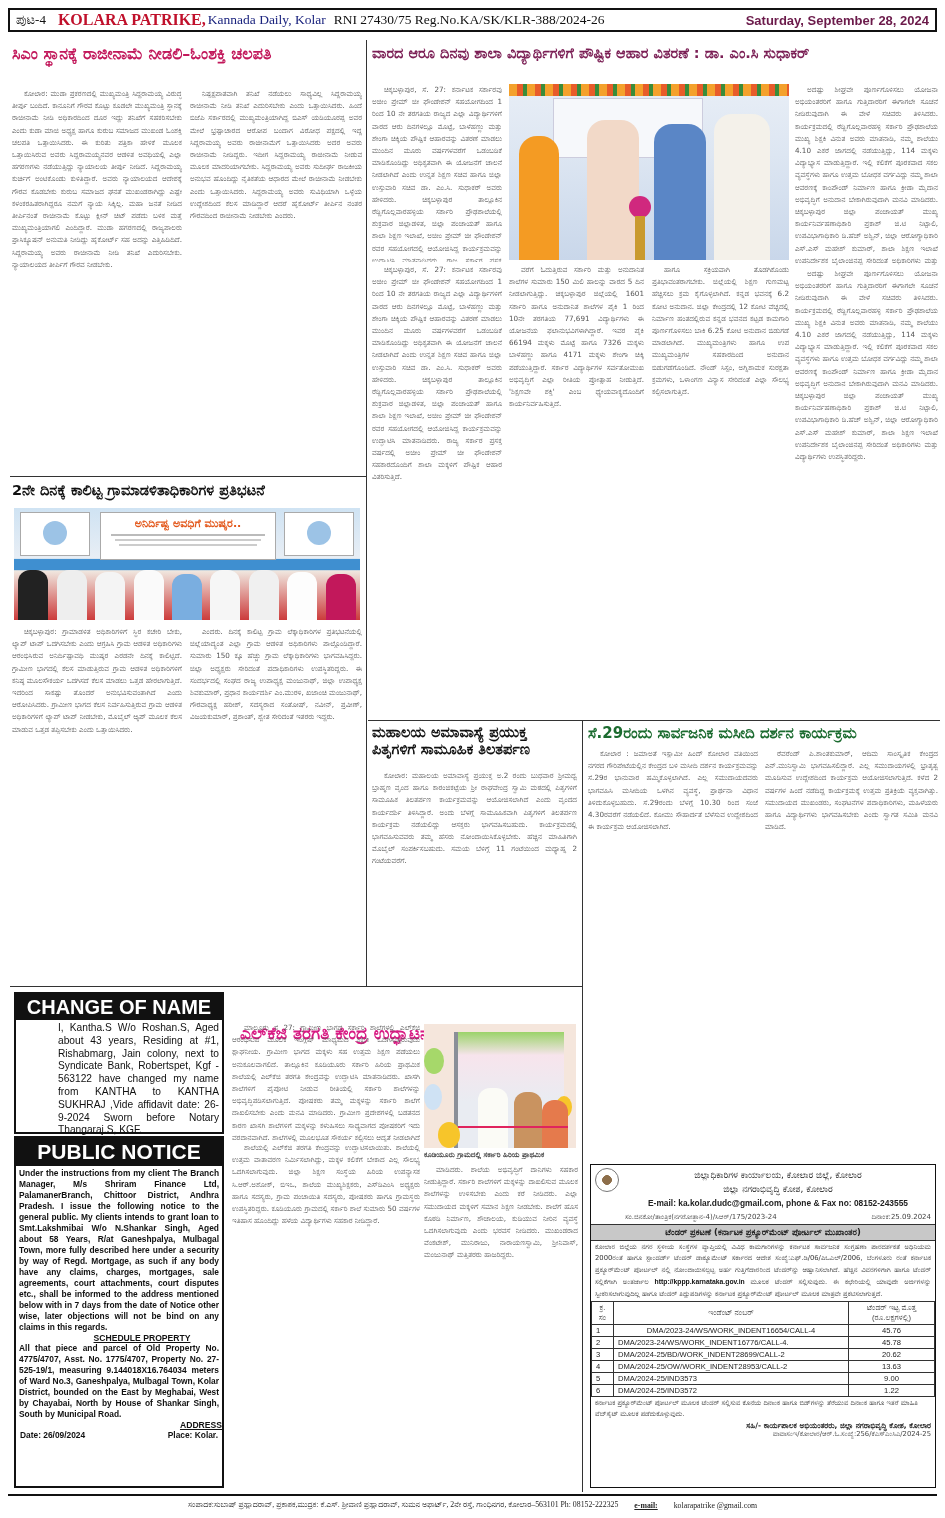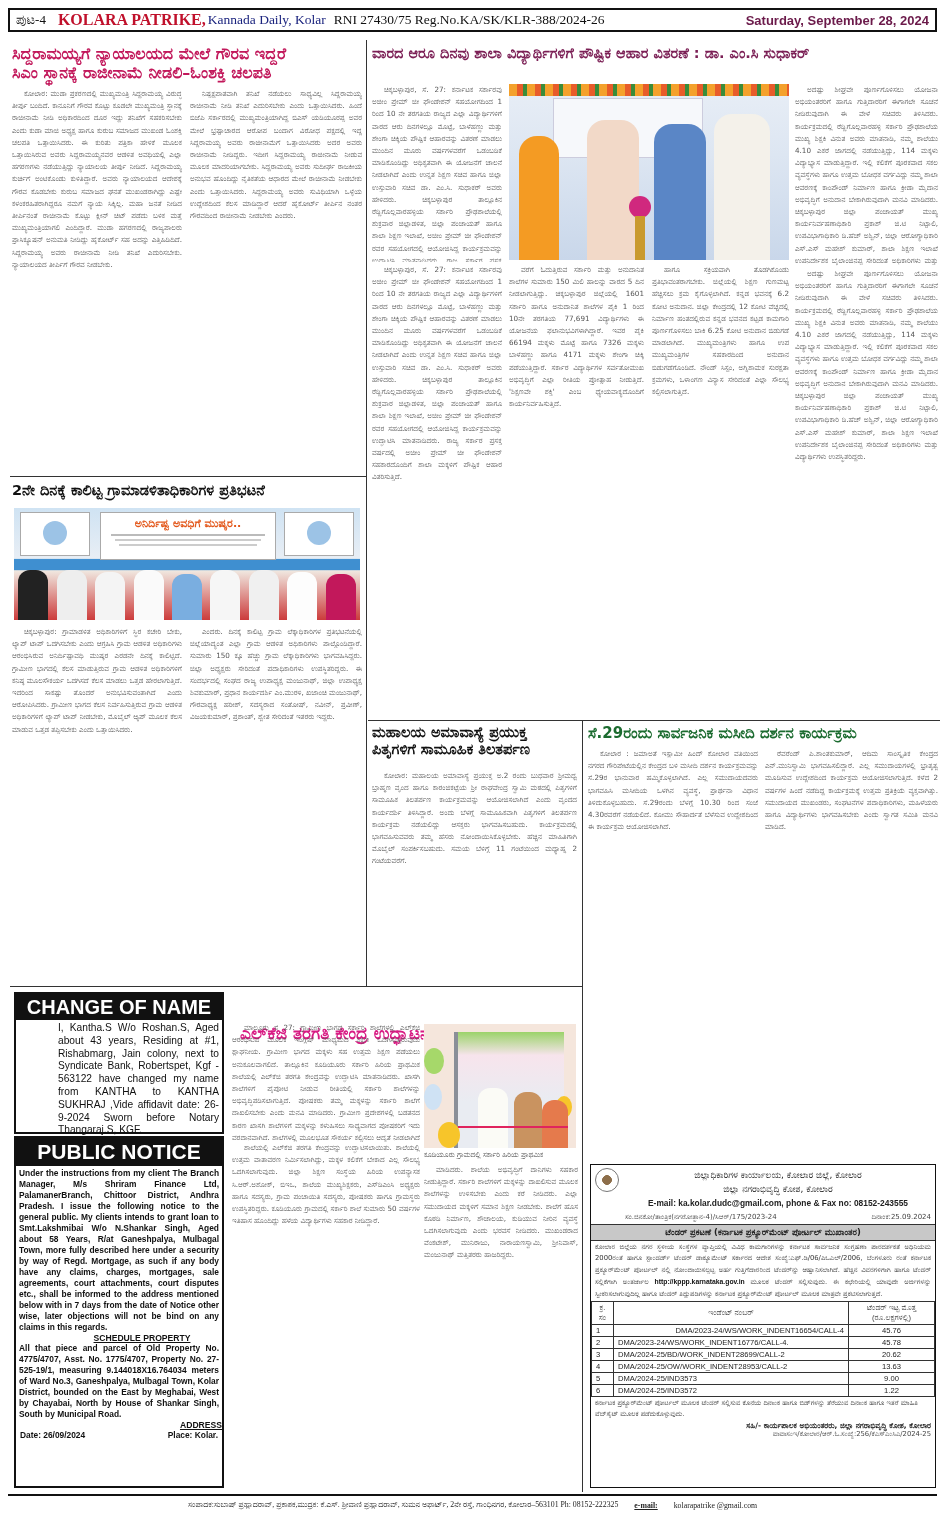"ಸಿದ್ದರಾಮಯ್ಯಗೆ ನ್ಯಾಯಾಲಯದ ಮೇಲೆ ಗೌರವ ಇದ್ದರೆ" div { html: <div>ಸಿದ್ದರಾಮಯ್ಯಗೆ ನ್ಯಾಯಾಲಯದ ಮೇಲೆ ಗೌರವ ಇದ್ದರೆ</div> -> none }
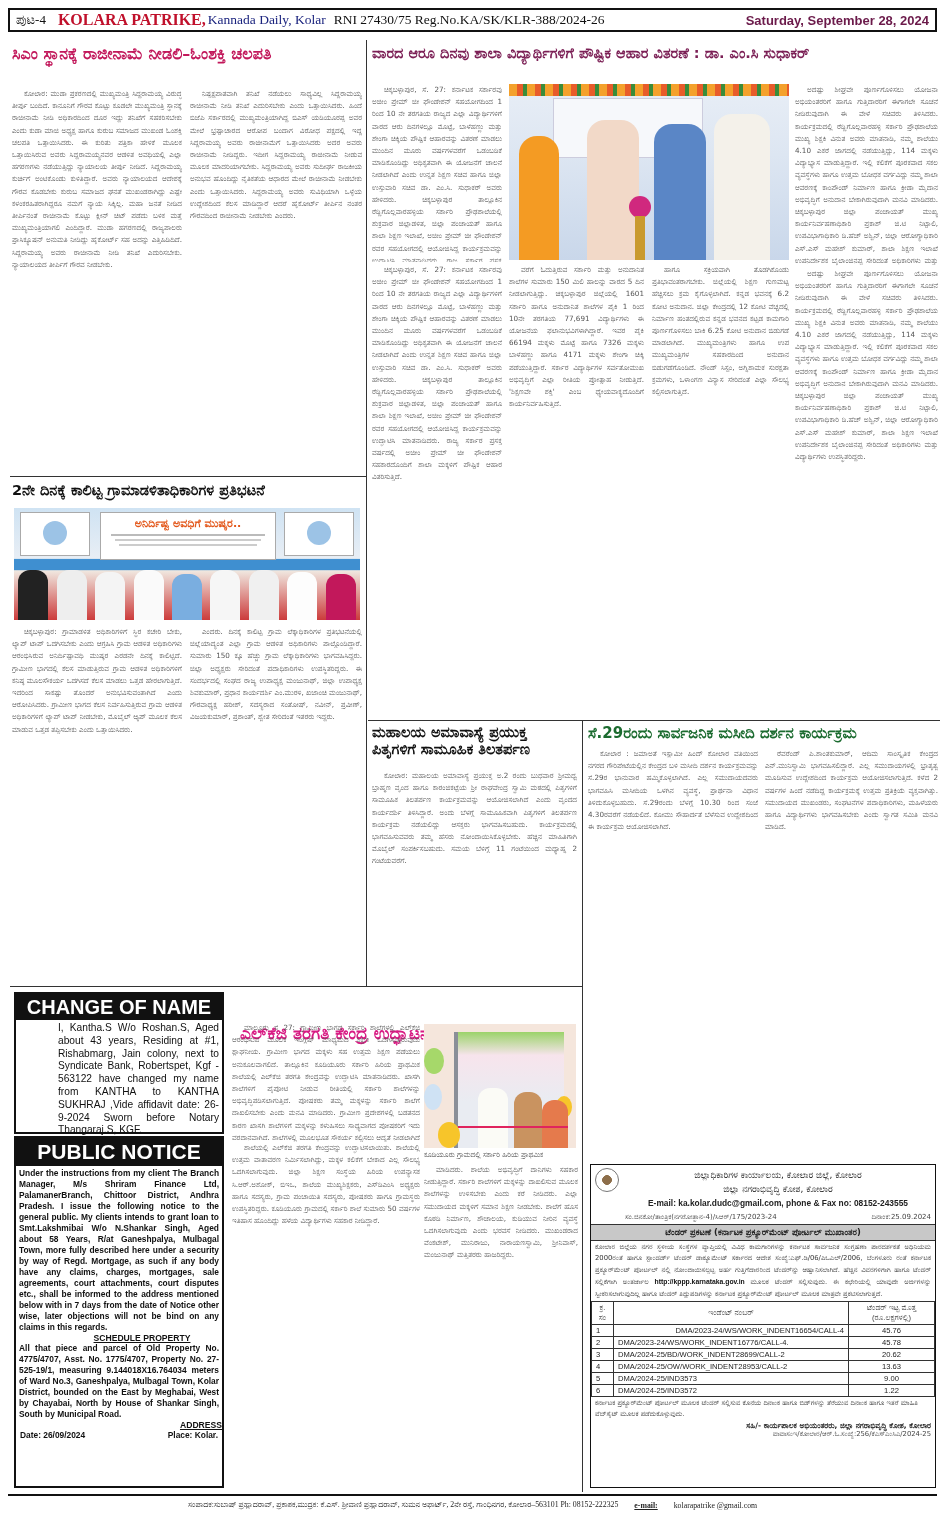"ಕೂಡಿಯೂರು ಗ್ರಾಮದಲ್ಲಿ ಸರ್ಕಾರಿ ಹಿರಿಯ" .caption { font-weight: none -> bold }
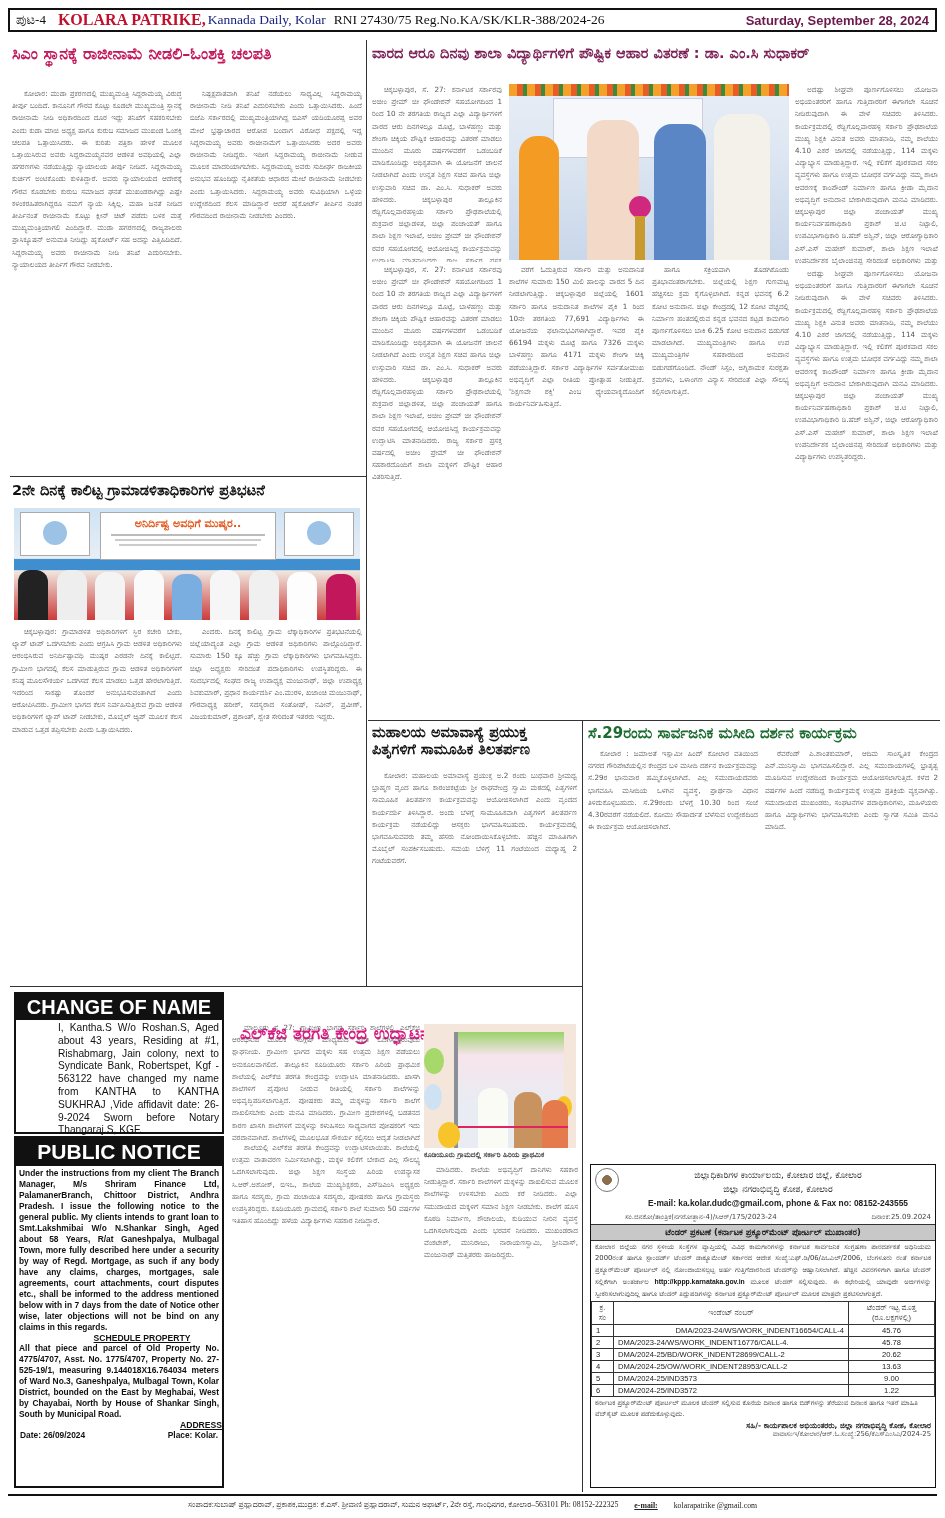"DMA/2023-24/WS/WORK_INDENT16654/CALL-4" td { text-align: right -> center }
